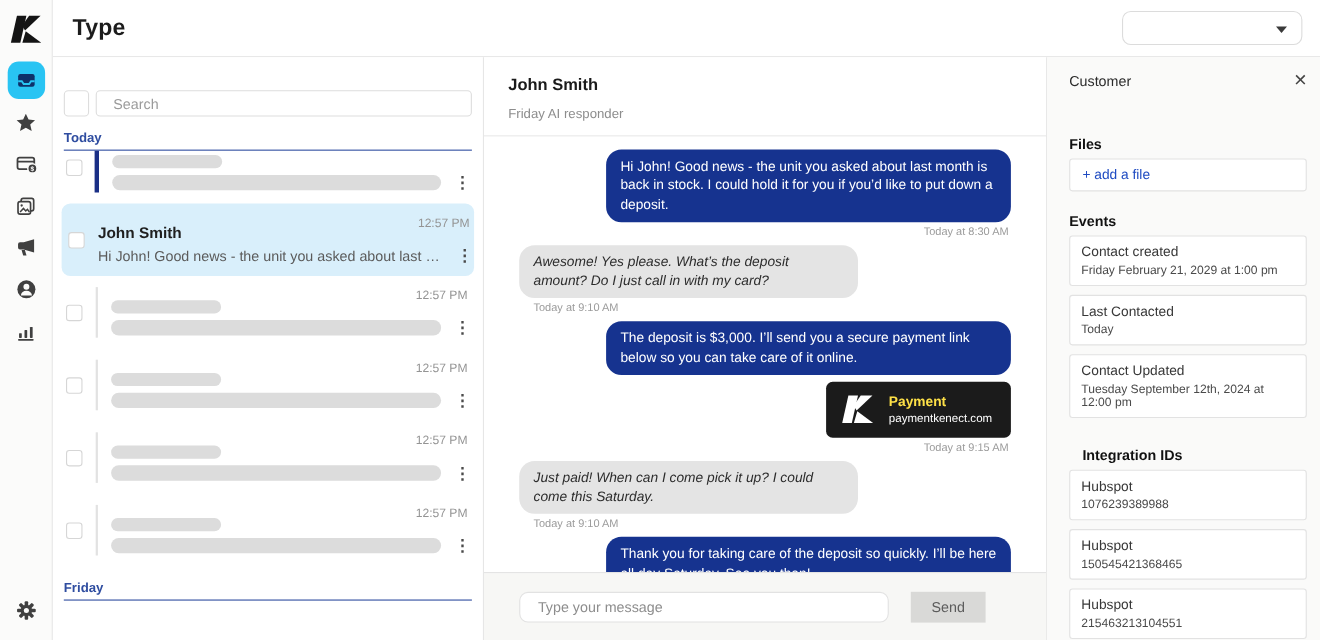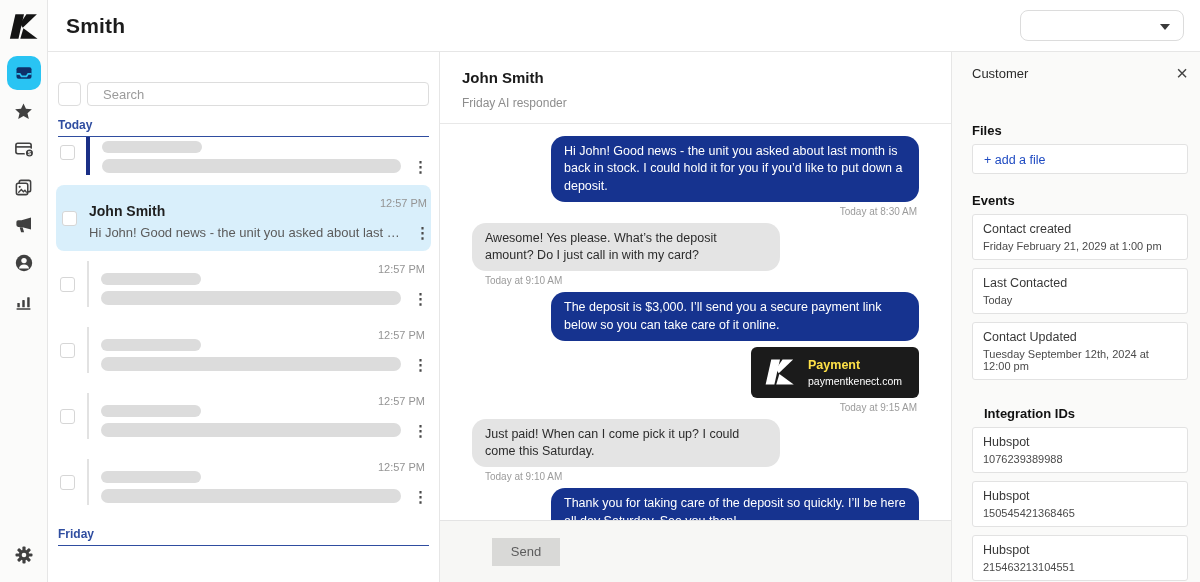"Smith" h1 { text: Smith -> Type }
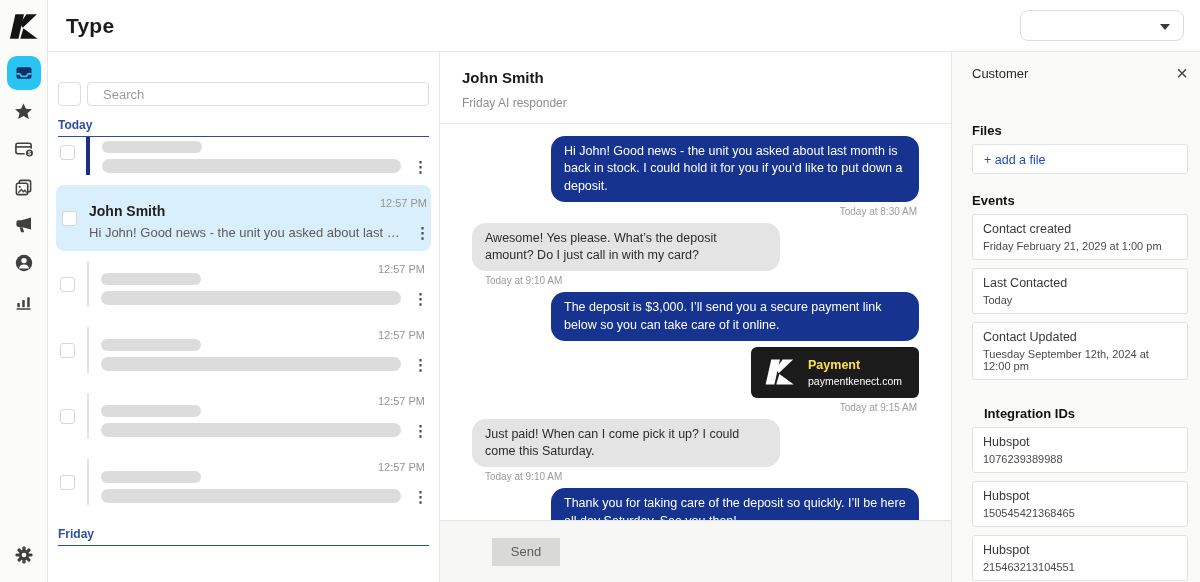"Awesome! Yes please. What’s the" .msg.left .bubble { font-style: none -> italic }
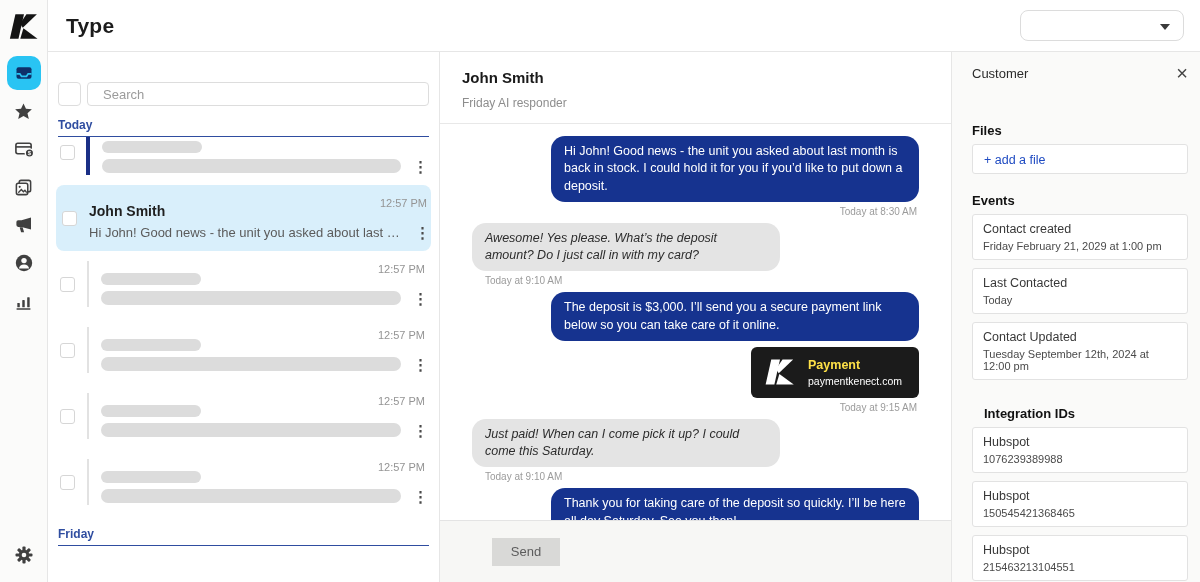"Type your message" input { html: none -> <input> }
